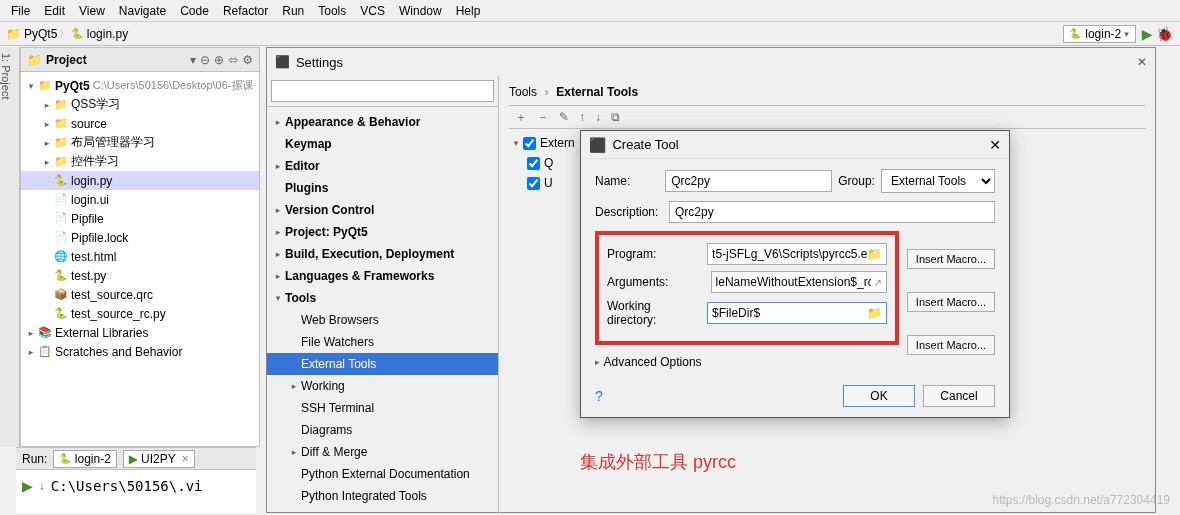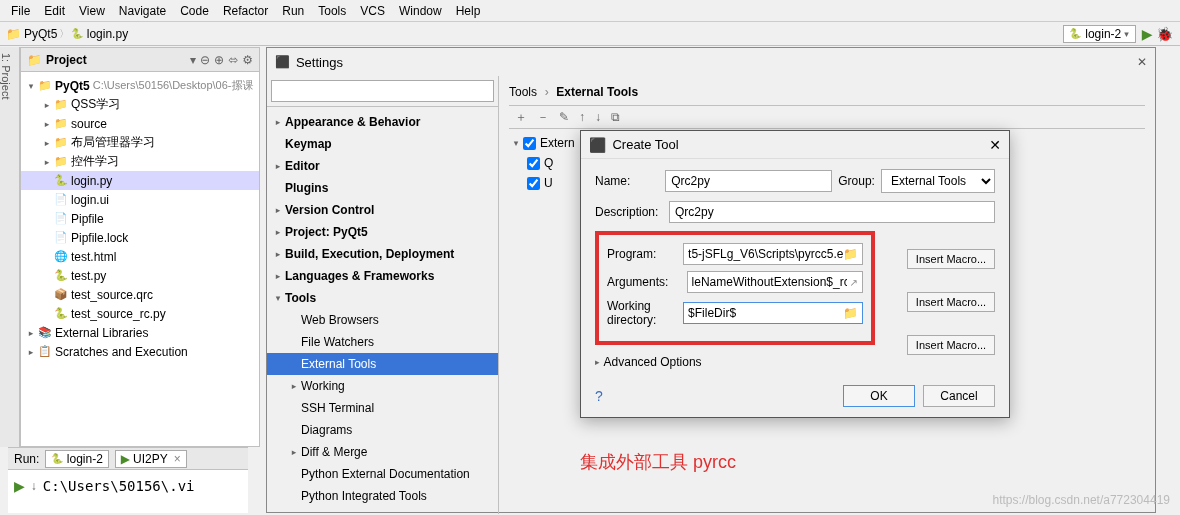"Program:" div.tool-settings { margin-right: 120px -> 96px }
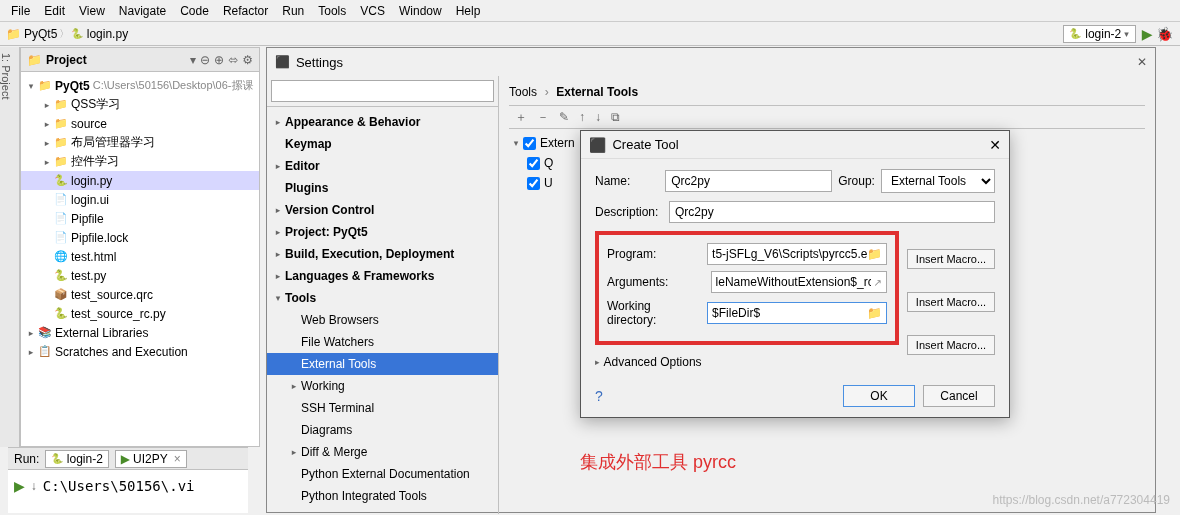"Scratches and Execution" span.label { text: Execution -> Behavior }
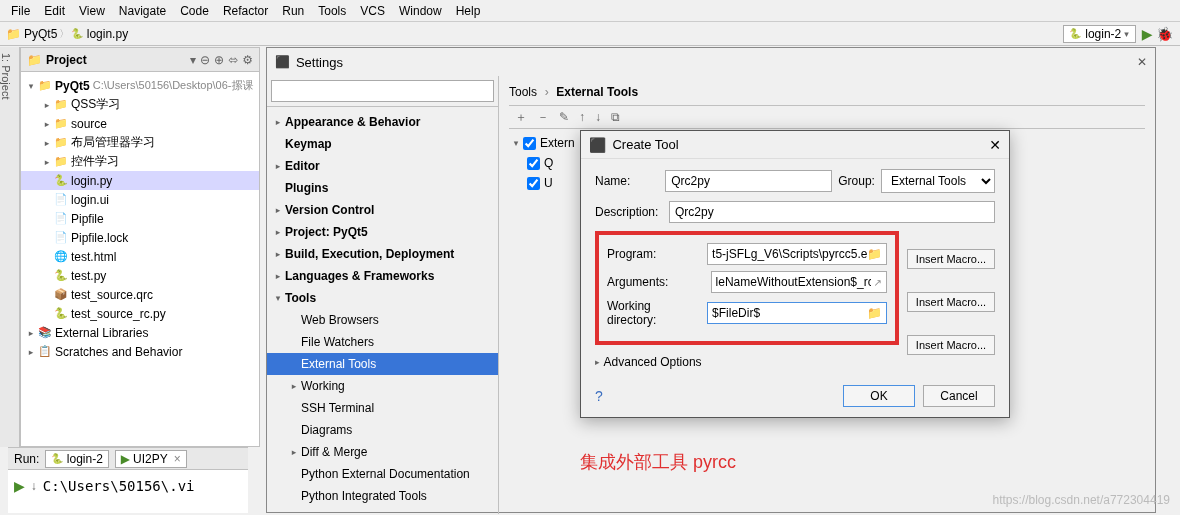"Run:" .run-panel { left: 8px -> 16px }
